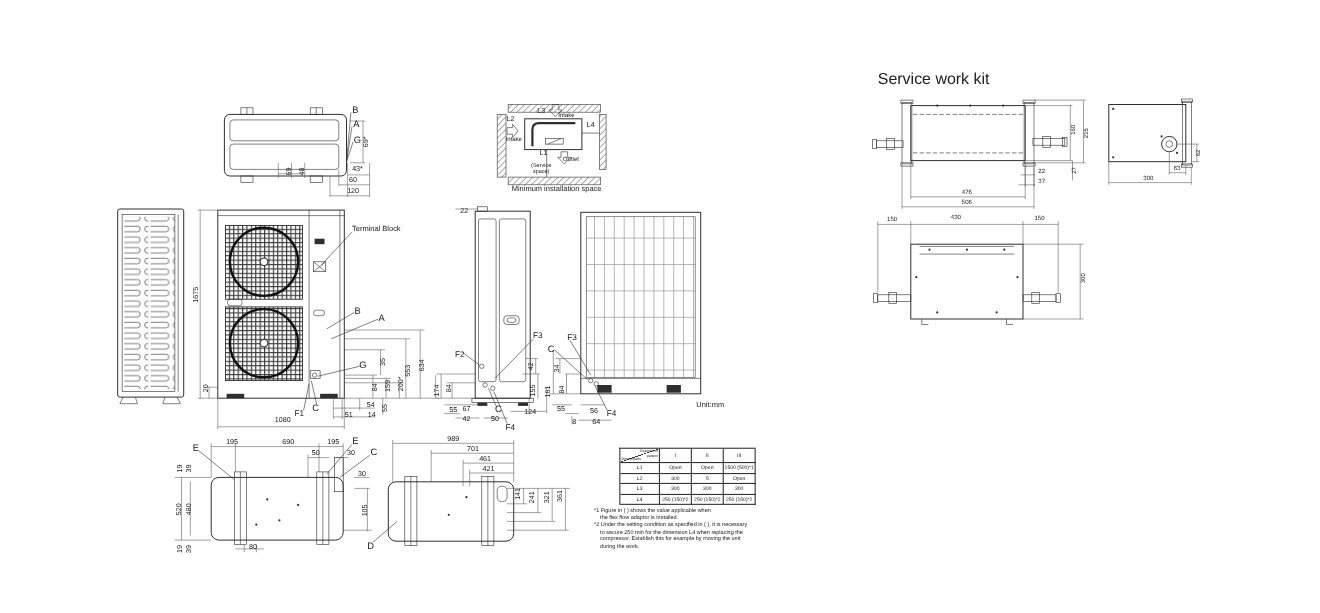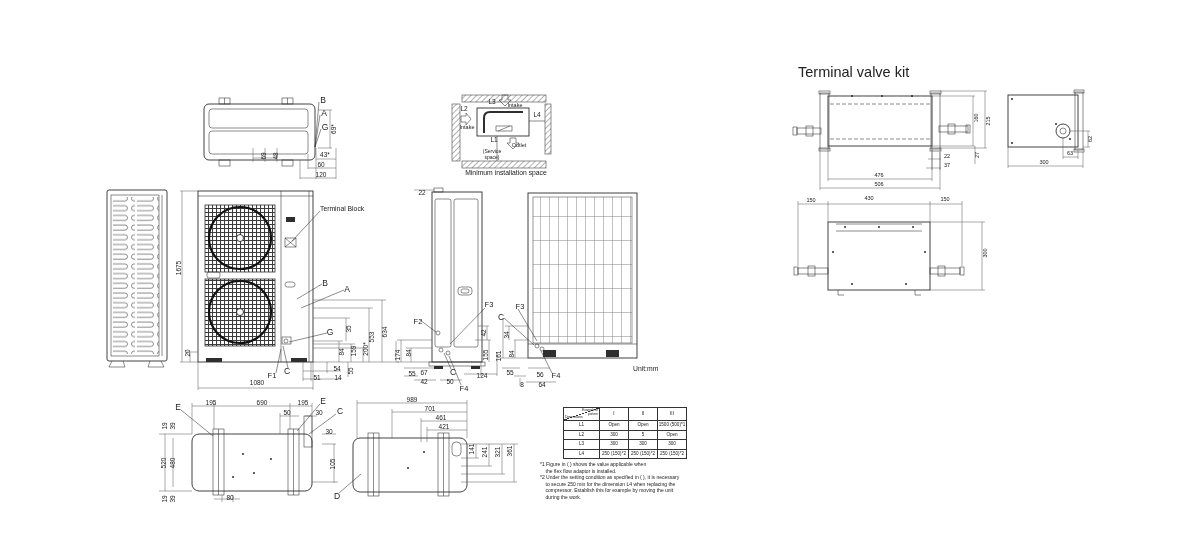"Terminal valve kit" div { text: Terminal valve -> Service work }
